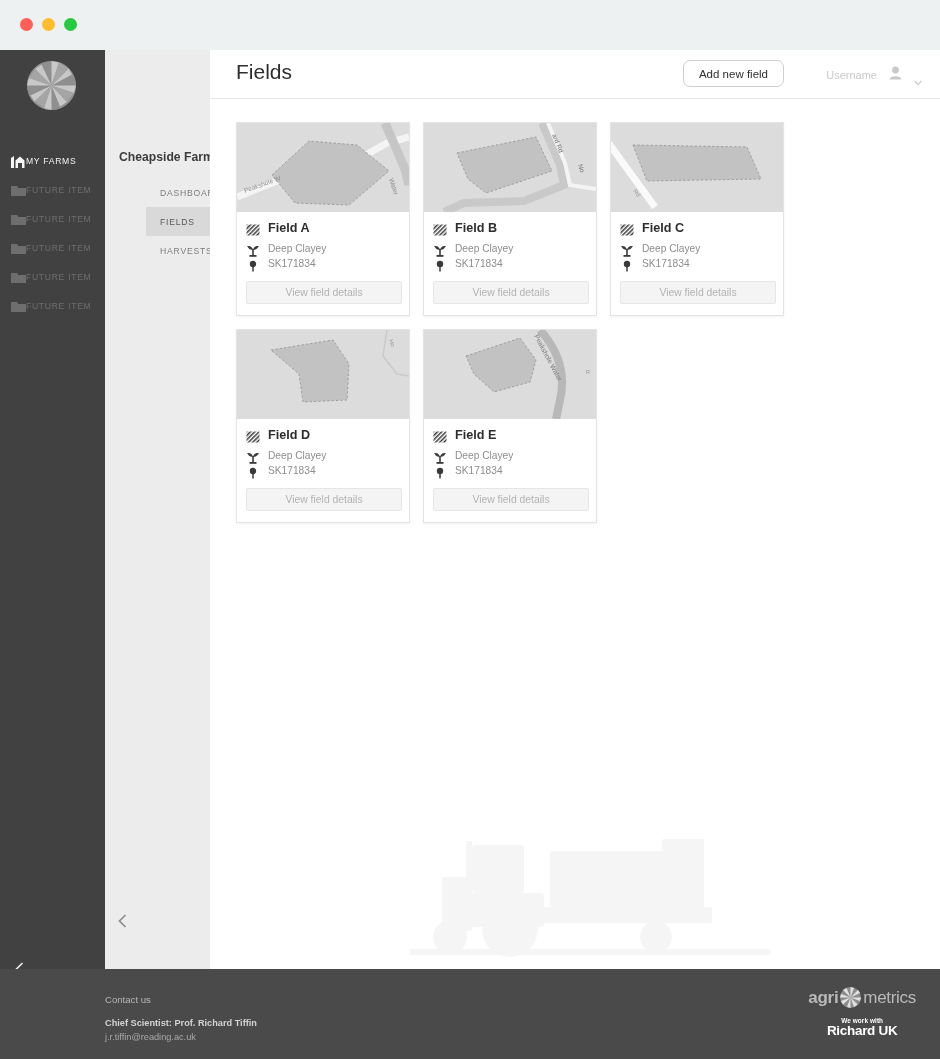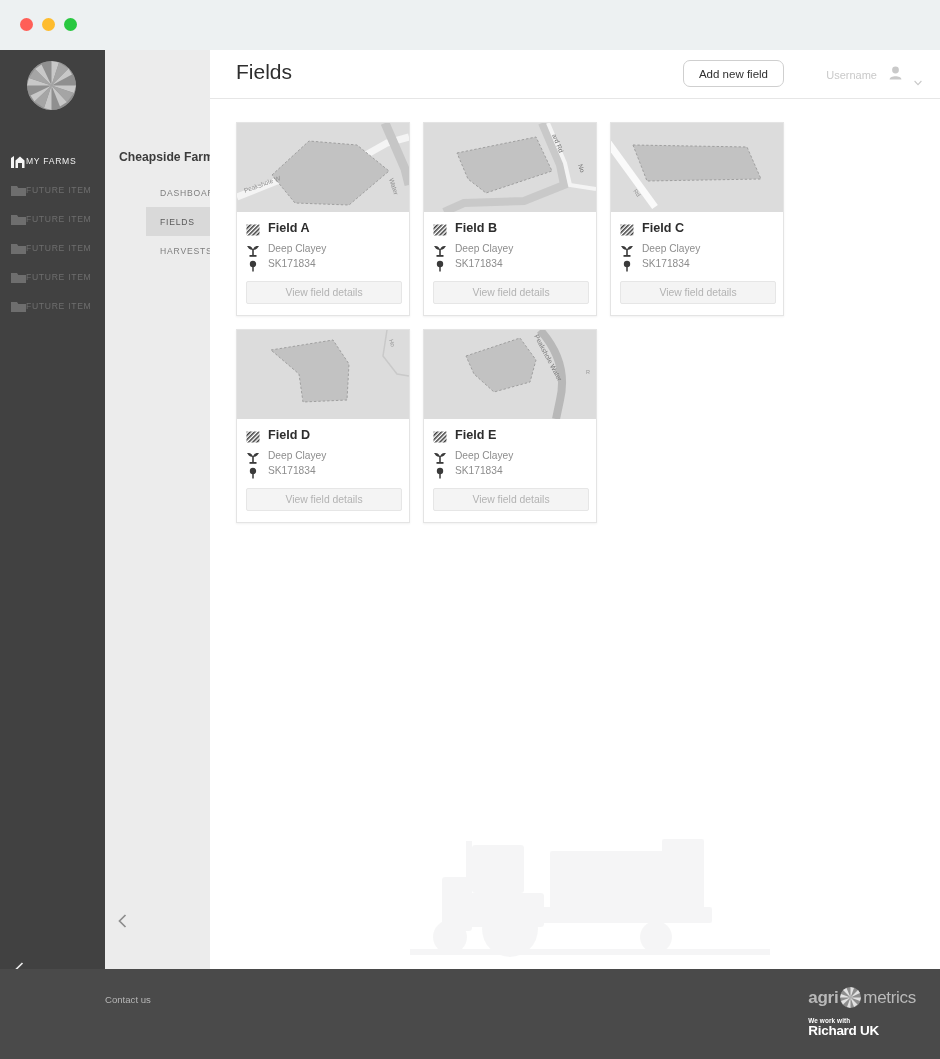"agri" .footer-logo { text-align: left -> center }
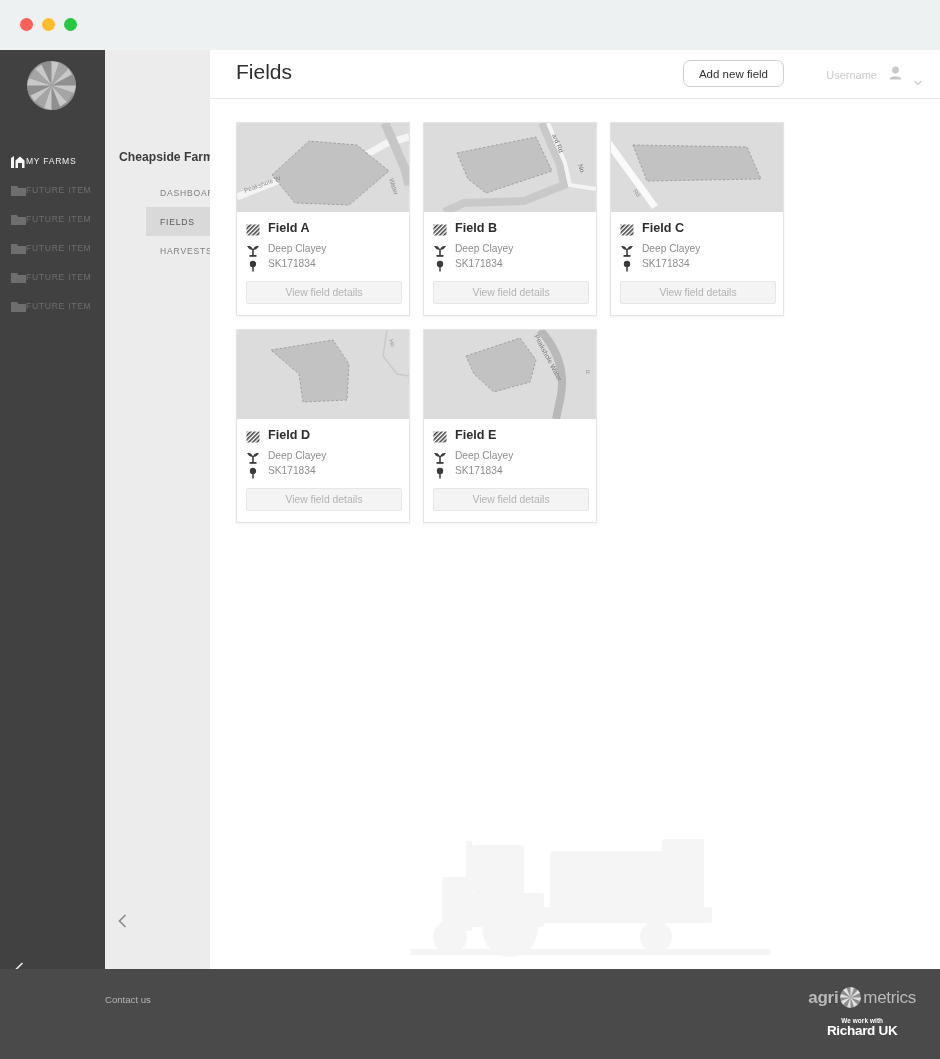"Chief Scientist: Prof. Richard Tiffin" div.fcol { html: none -> <div> <div>Chief Scientist: Prof. Richard Tiffin</div> <div>j.r.tiffin@reading.ac.uk</div> </div> }
